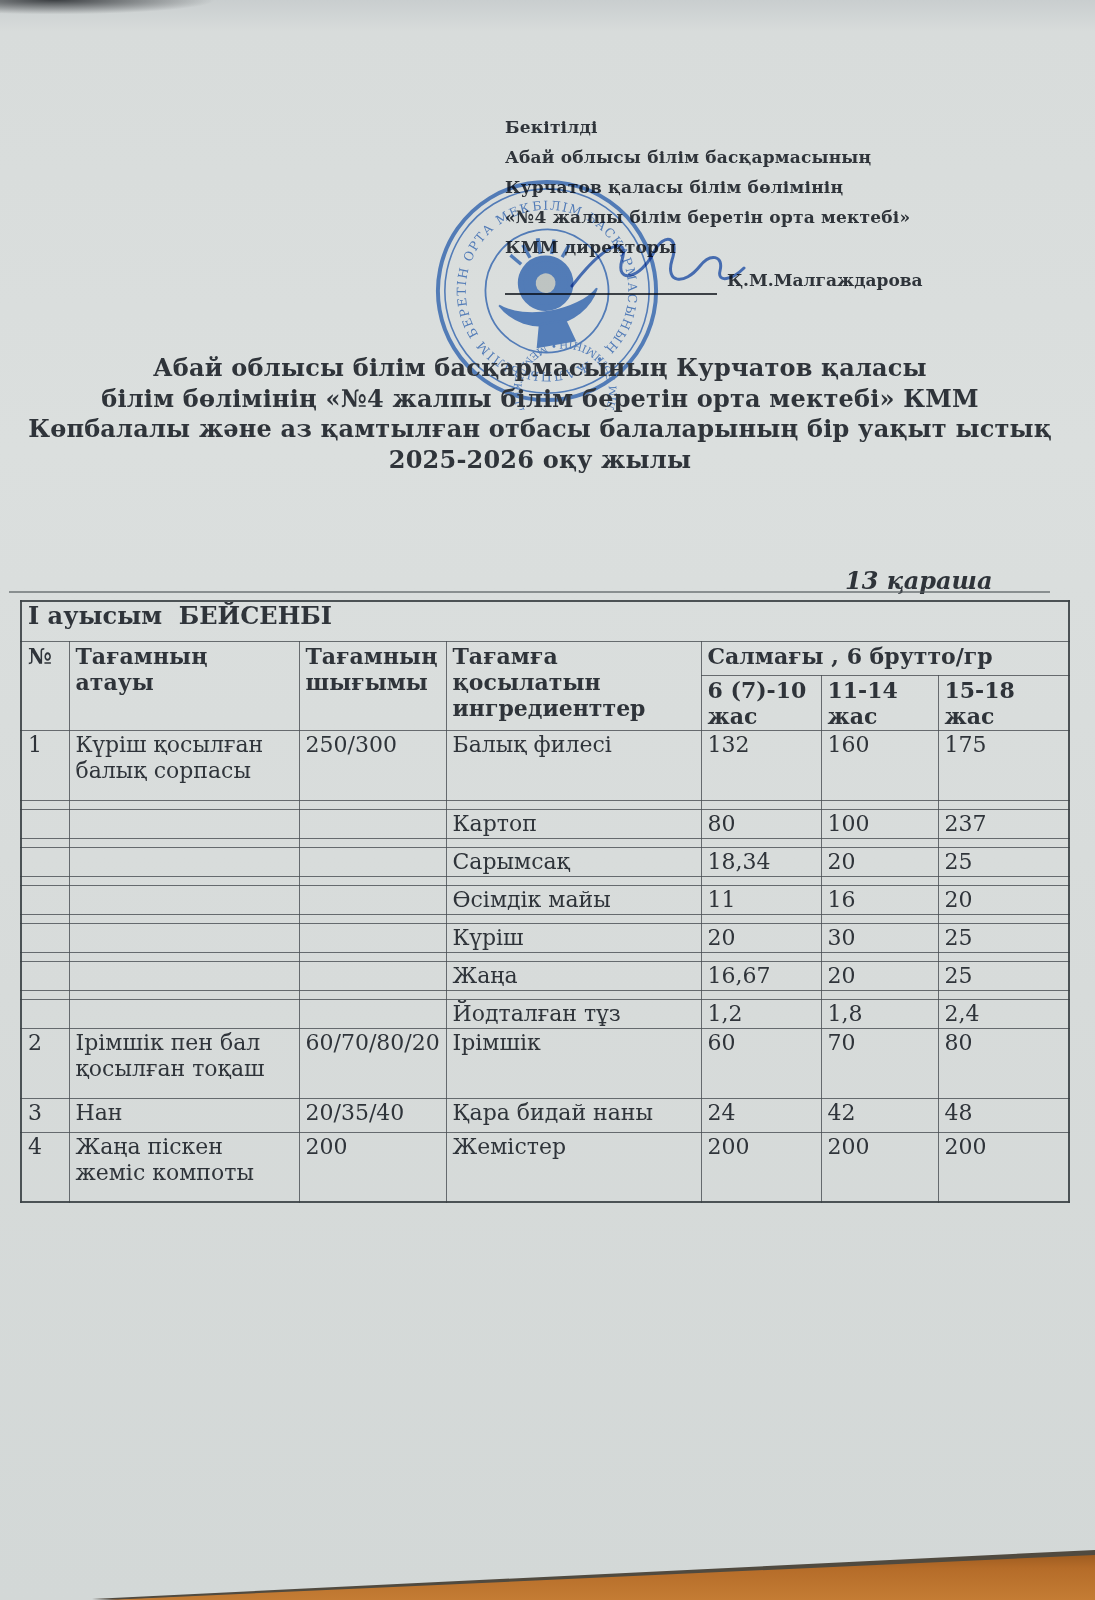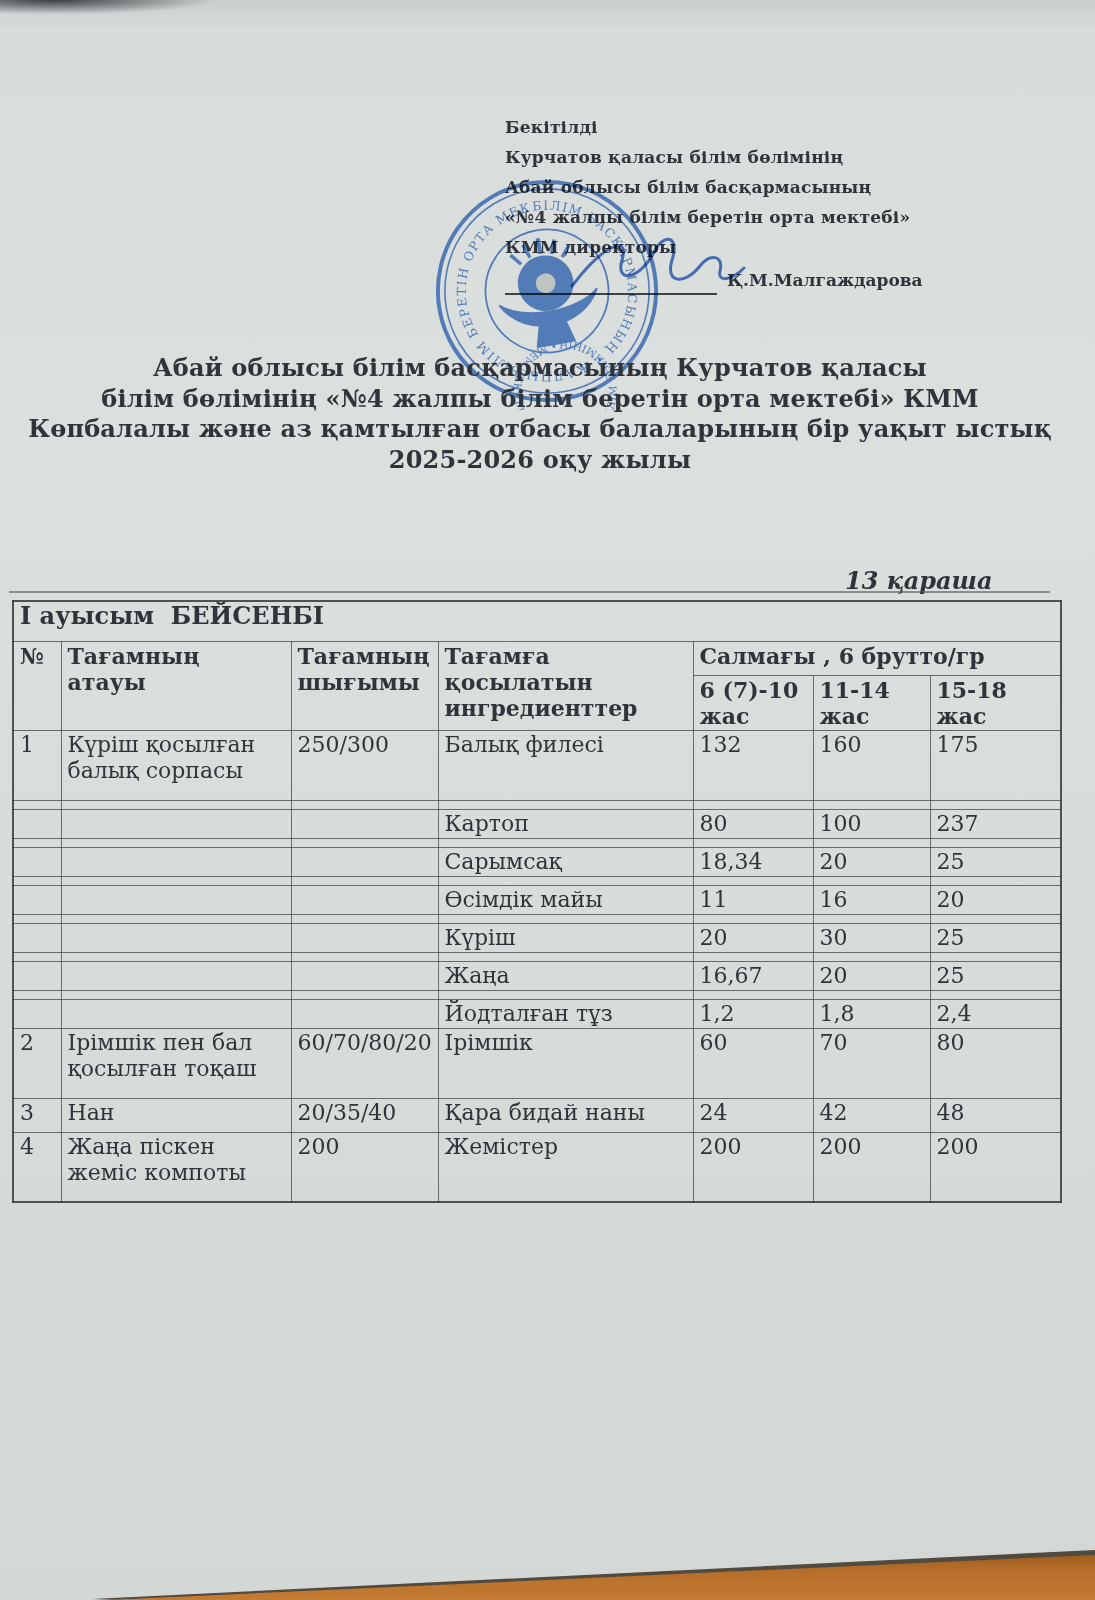"Курчатов қаласы білім бөлімінің" div.line { order: before "Абай облысы білім басқармасының" -> after "Абай облысы білім басқармасының" }
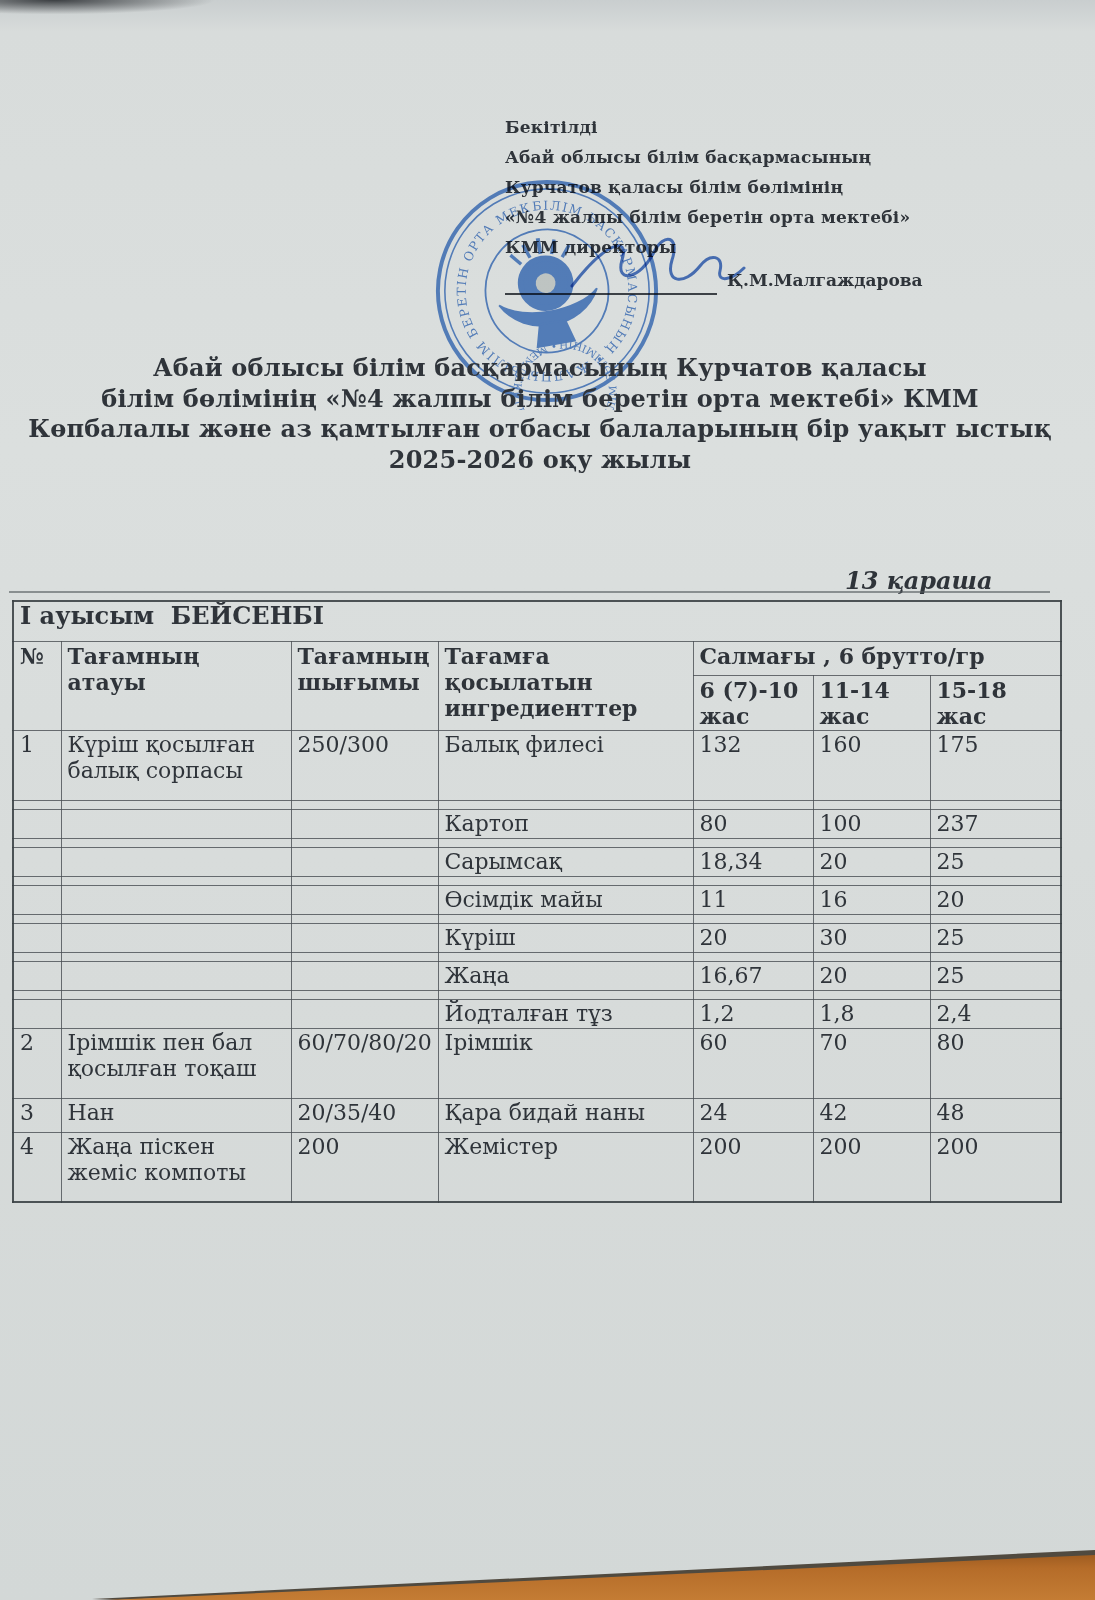"I ауысым БЕЙСЕНБІ" table.menu { left: 12px -> 20px }
